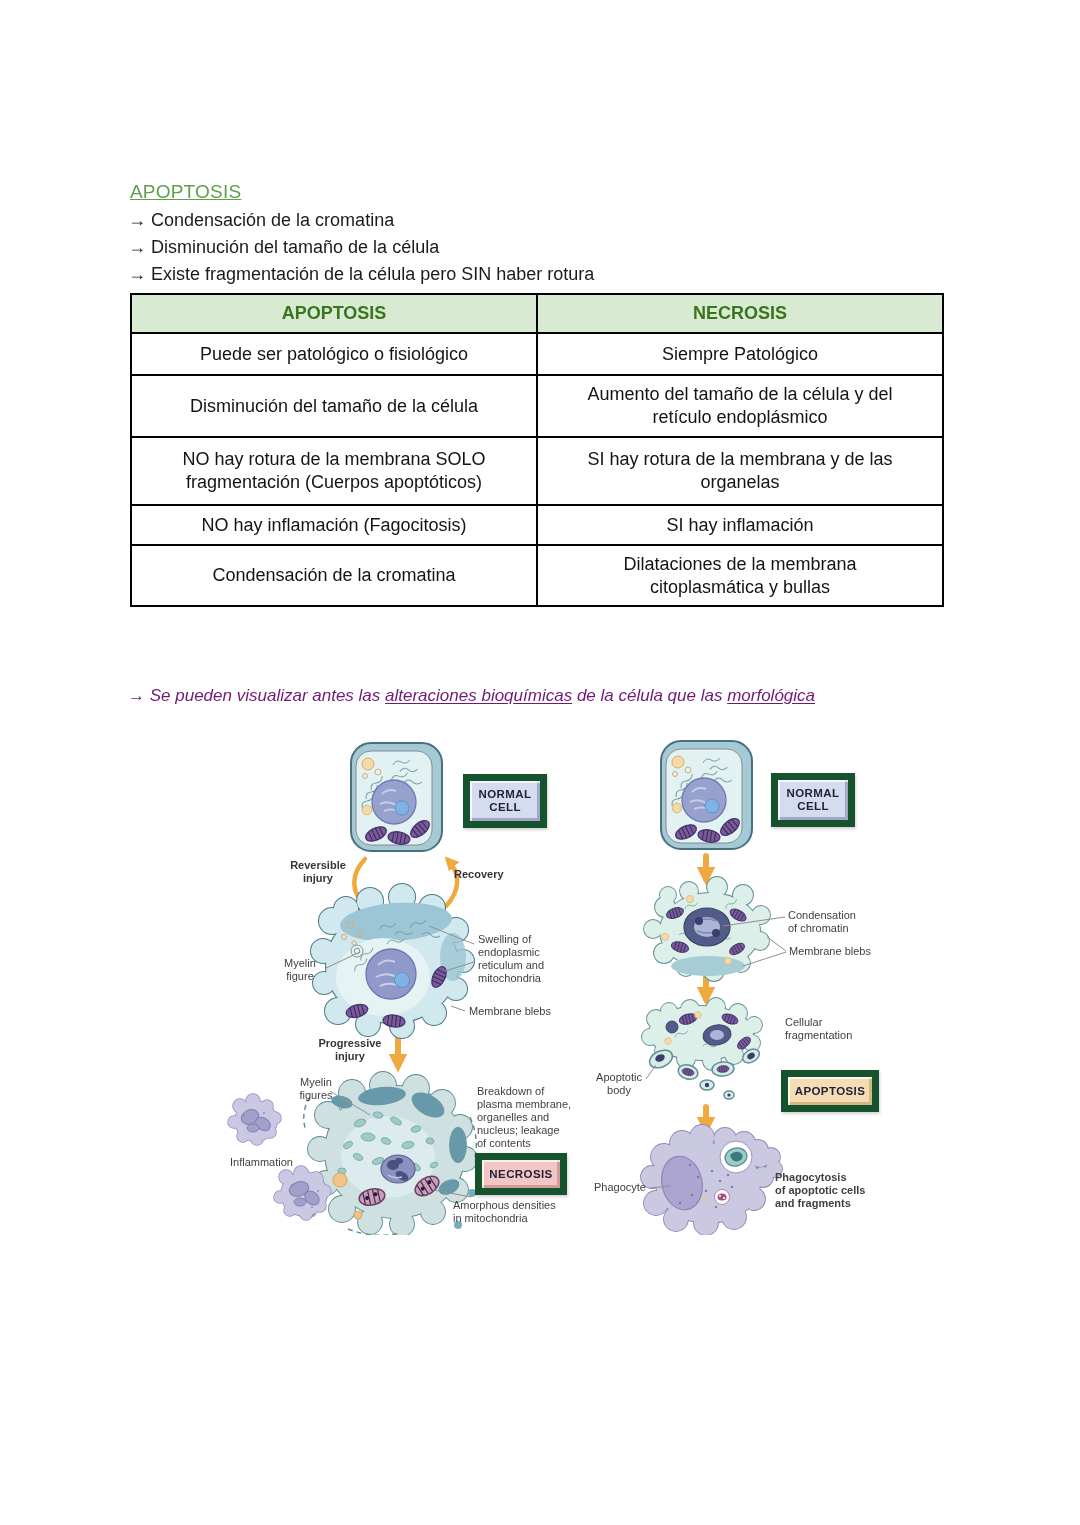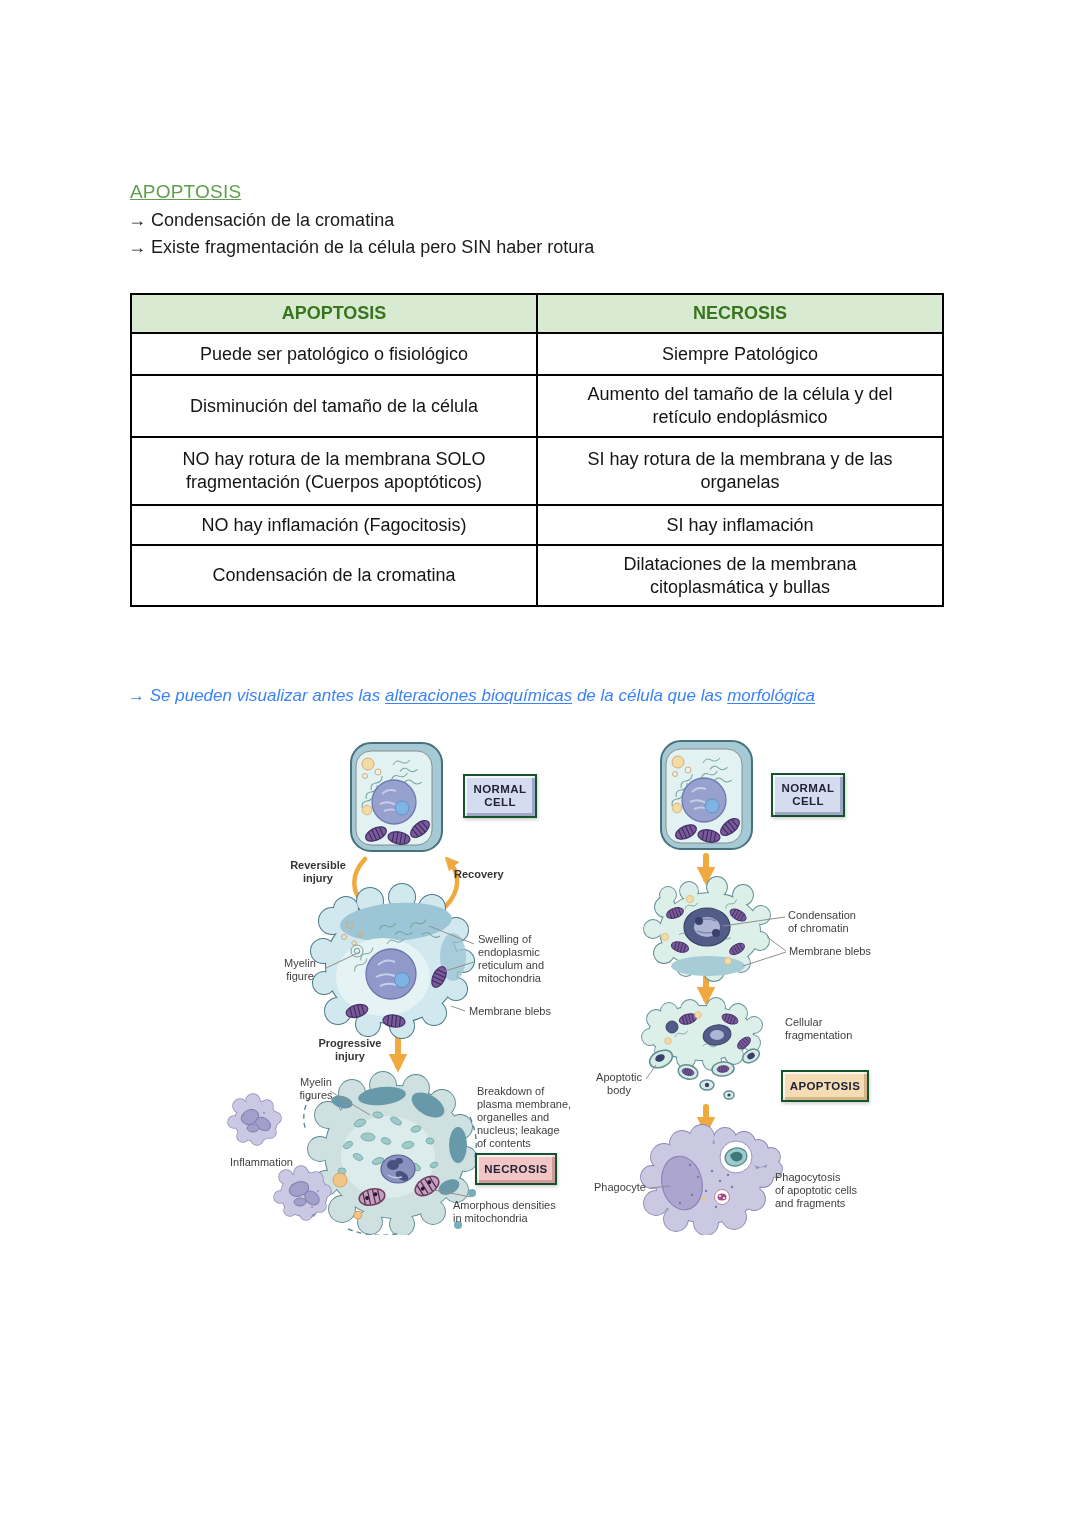"→ Disminución del tamaño de" div { html: none -> <div>→ Disminución del tamaño de la célula</div> }
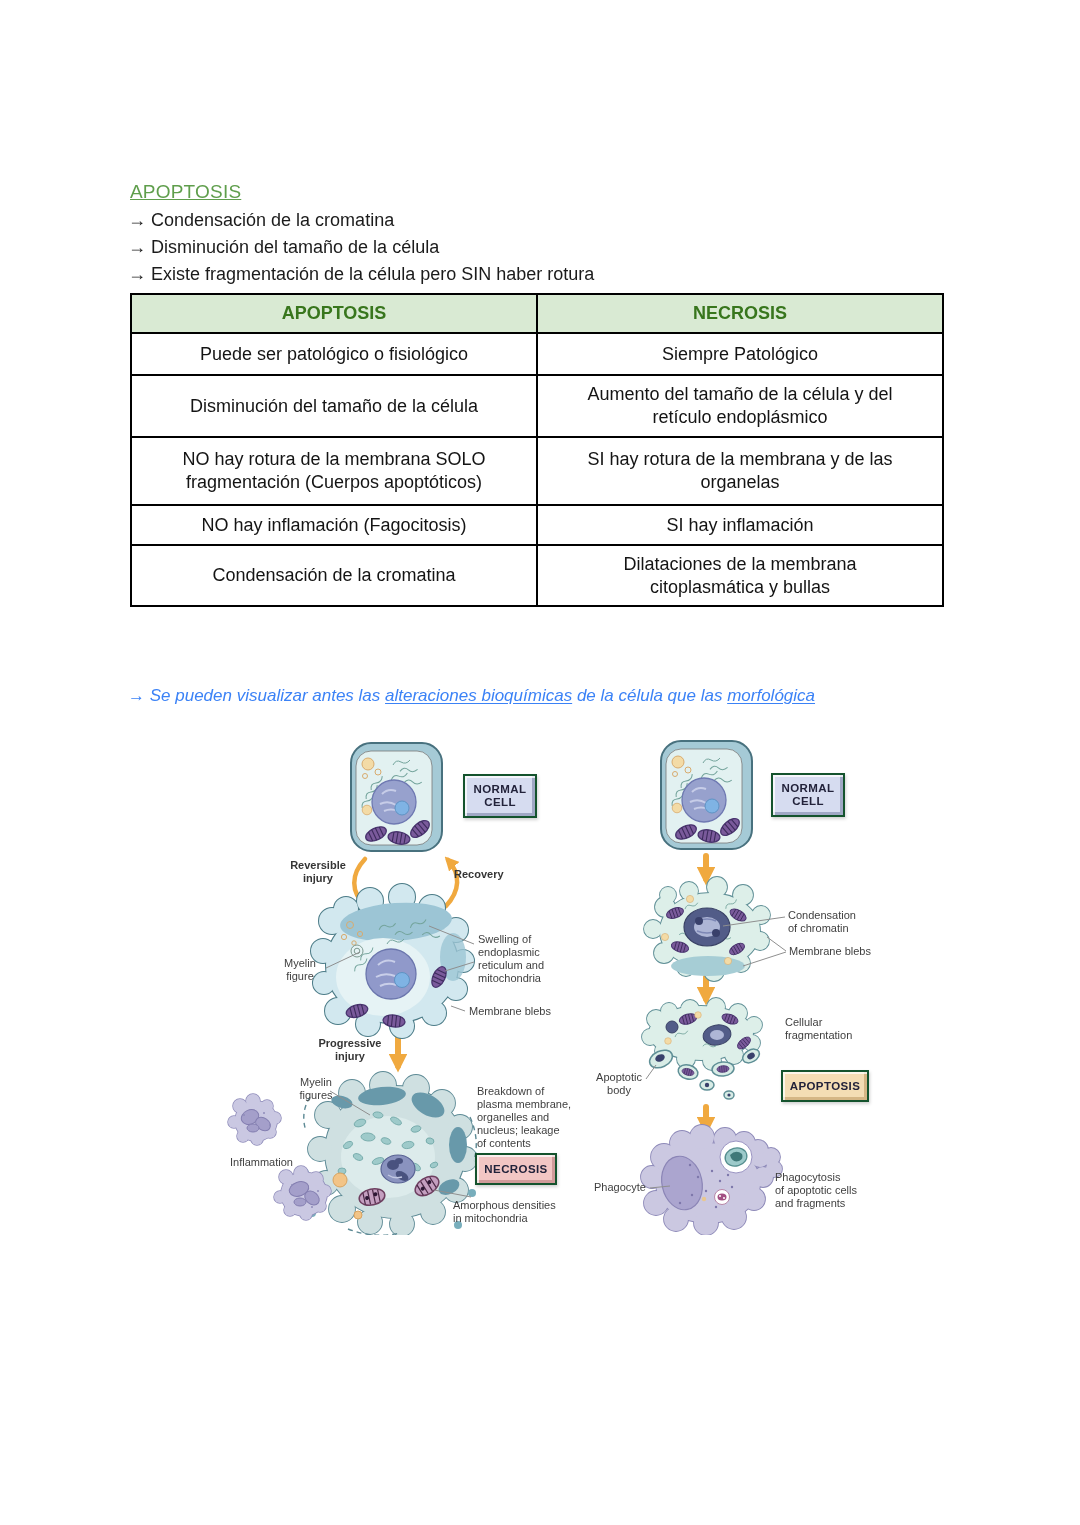"→ Se pueden visualizar antes" .note { color: #3b82f6 -> #701a75 }
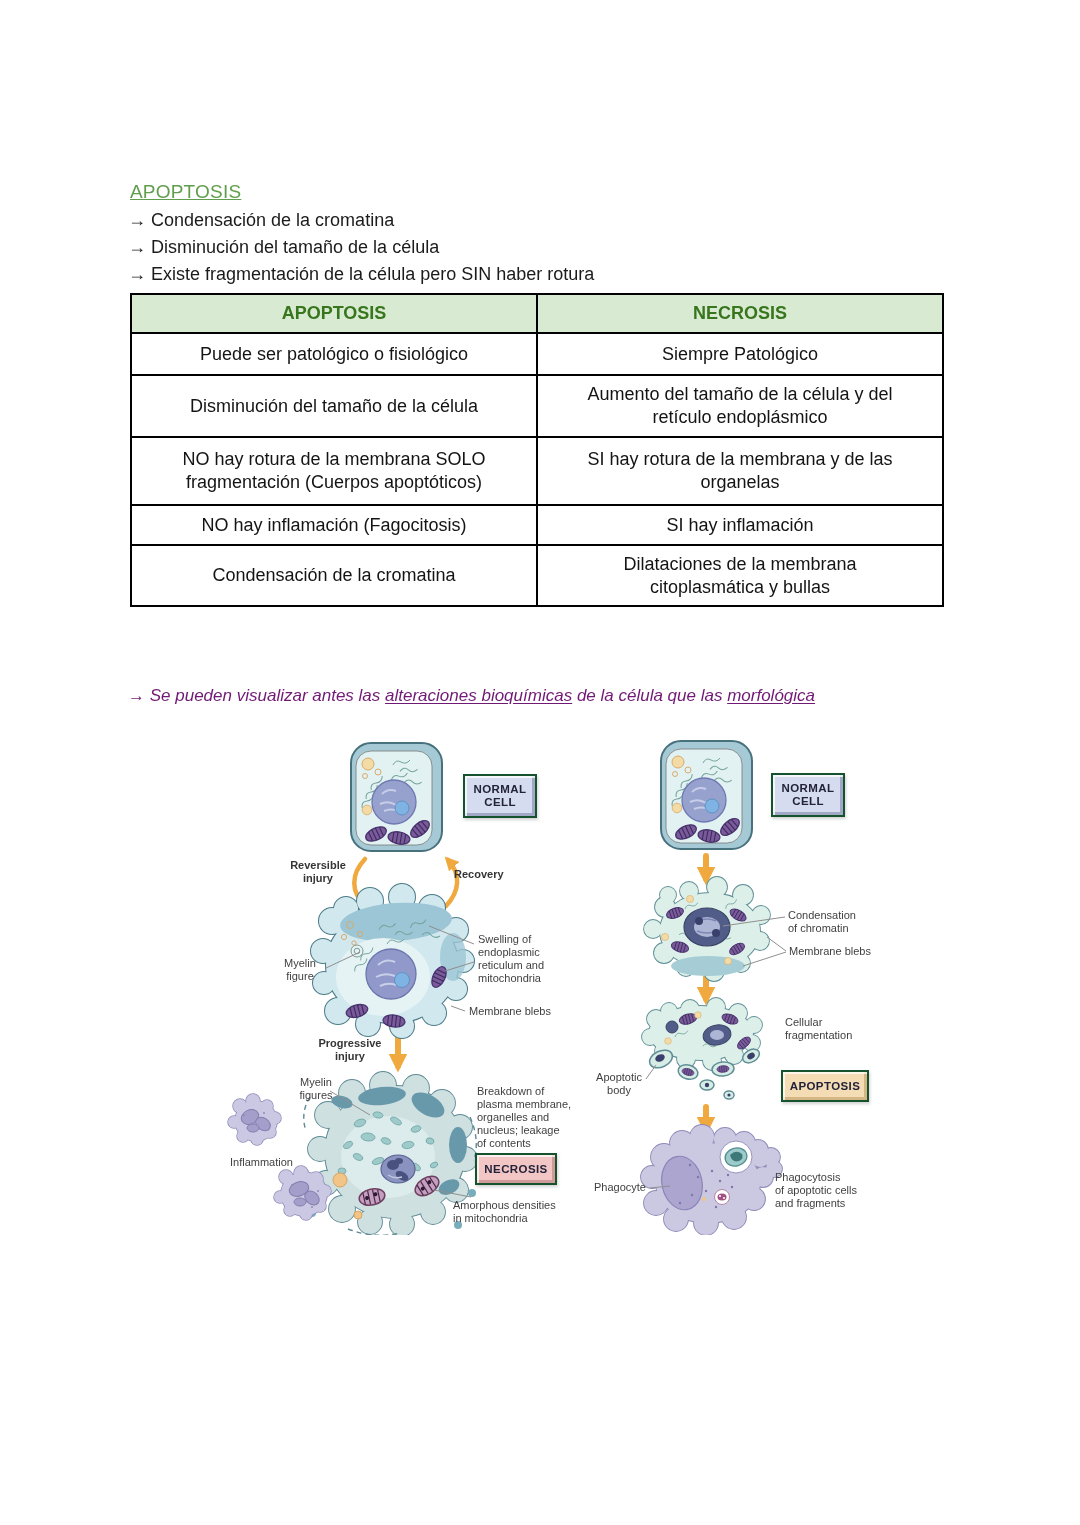"NORMAL" .fig-box { border: 2px solid #14532d -> 7px solid #14532d }
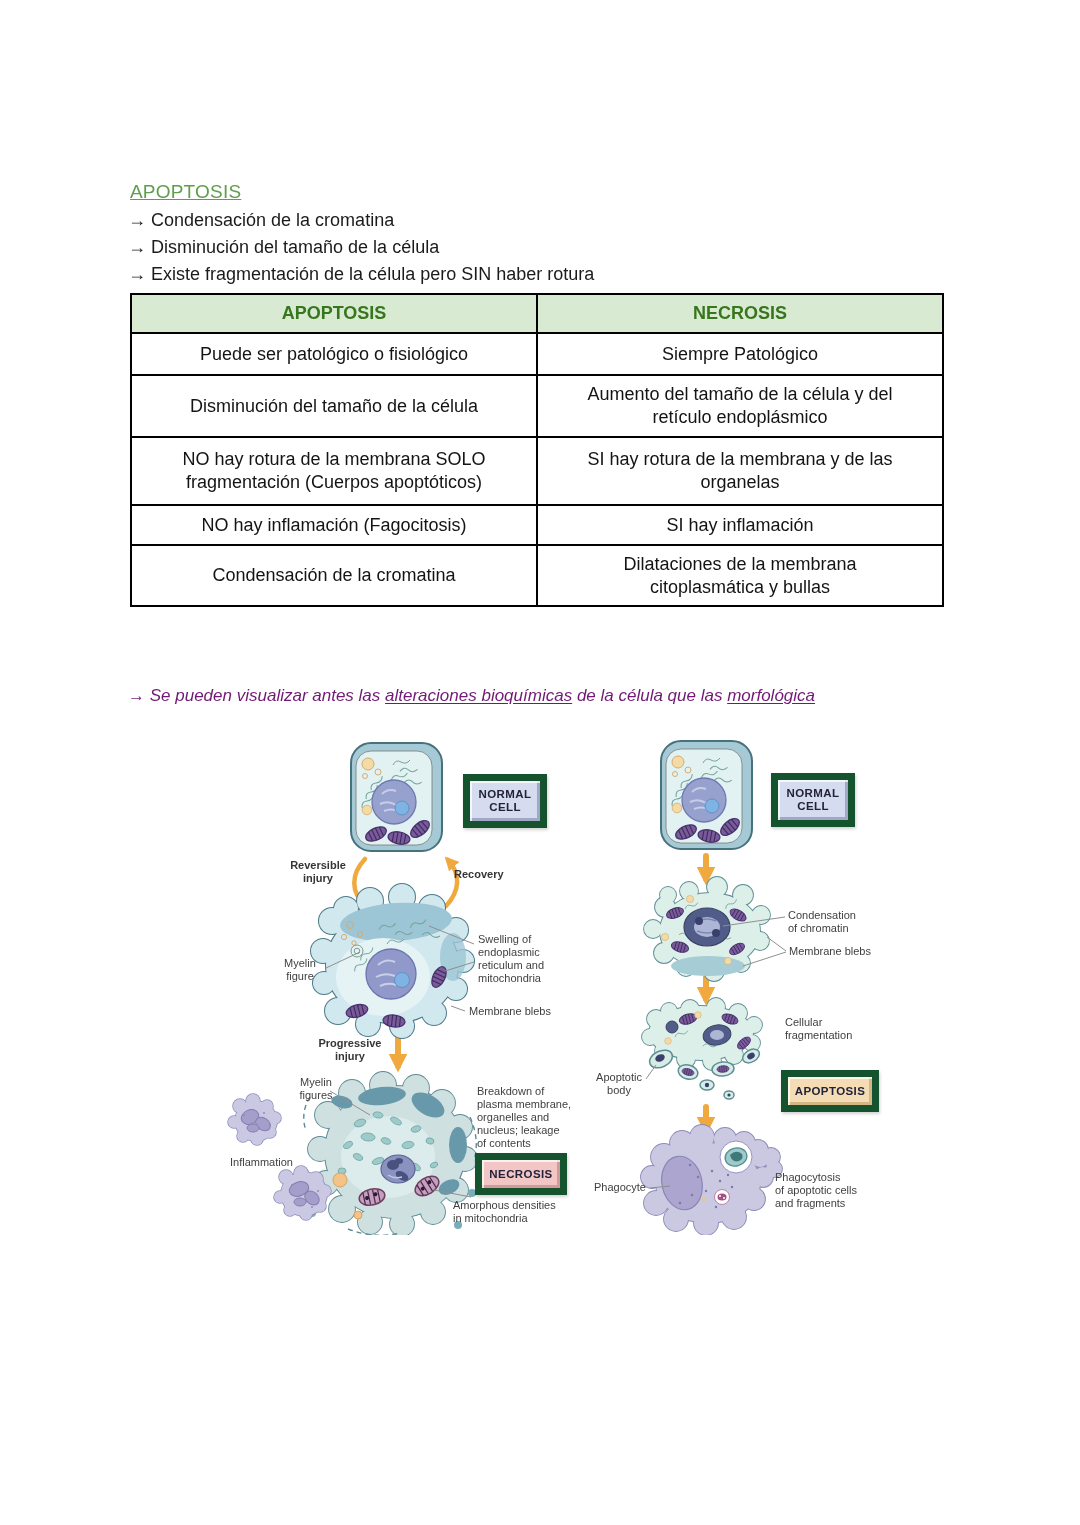"Phagocytosis" div.fig-label { font-weight: none -> bold }
